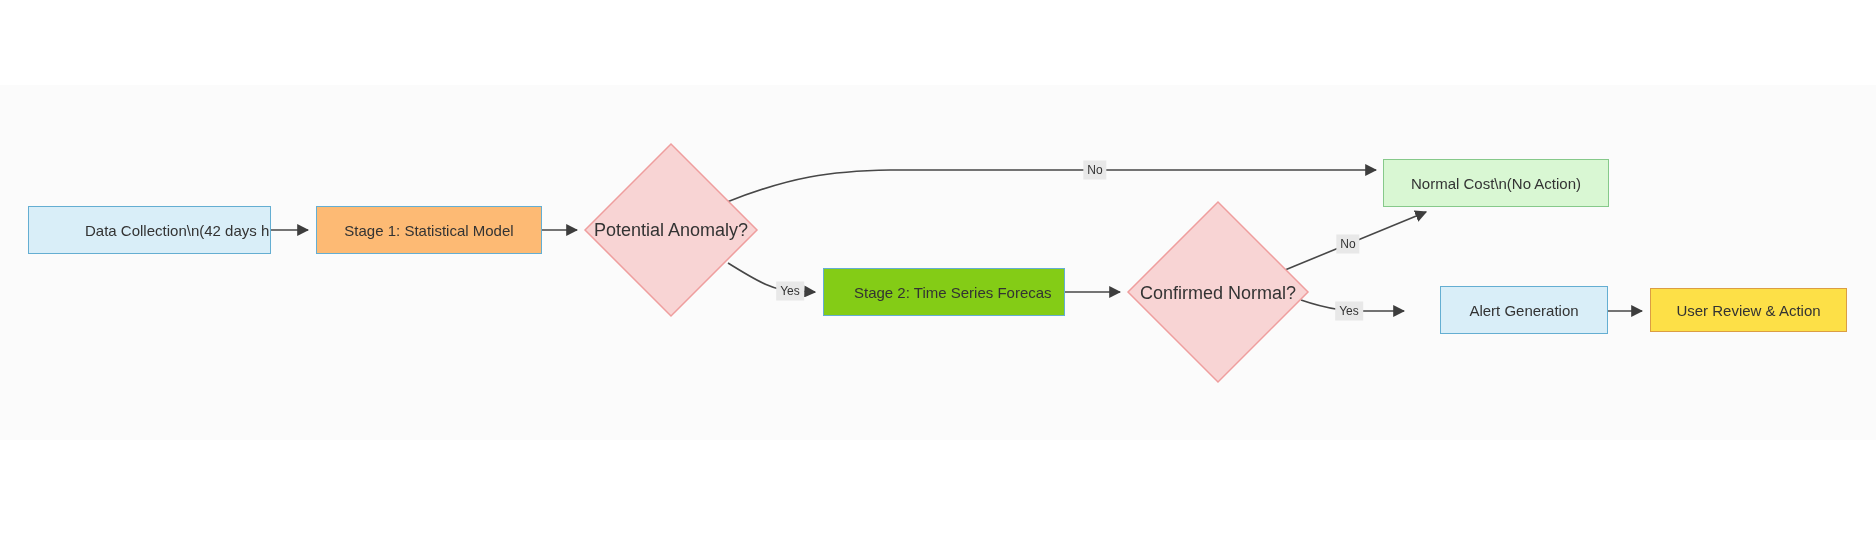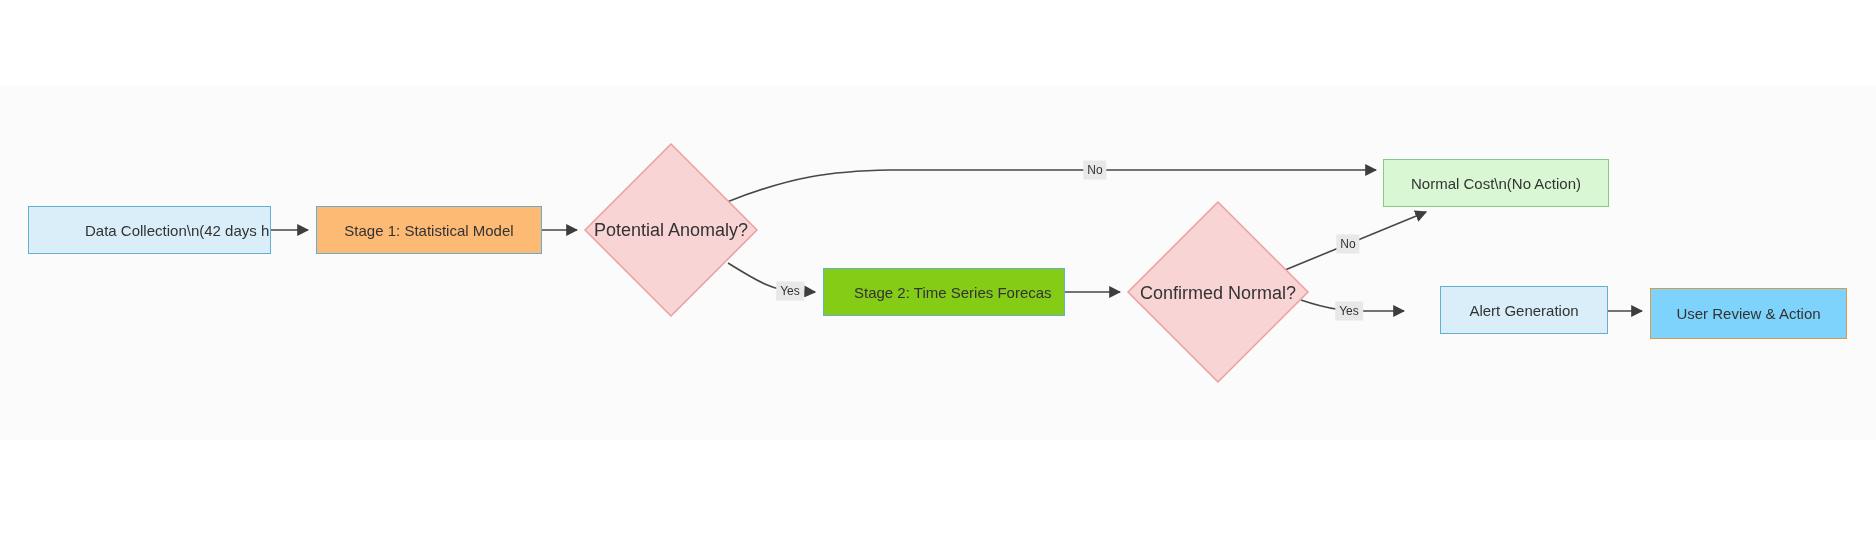"User Review & Action" div.node { background-color: #7dd3fc -> #fde047; height: 51px -> 44px }
